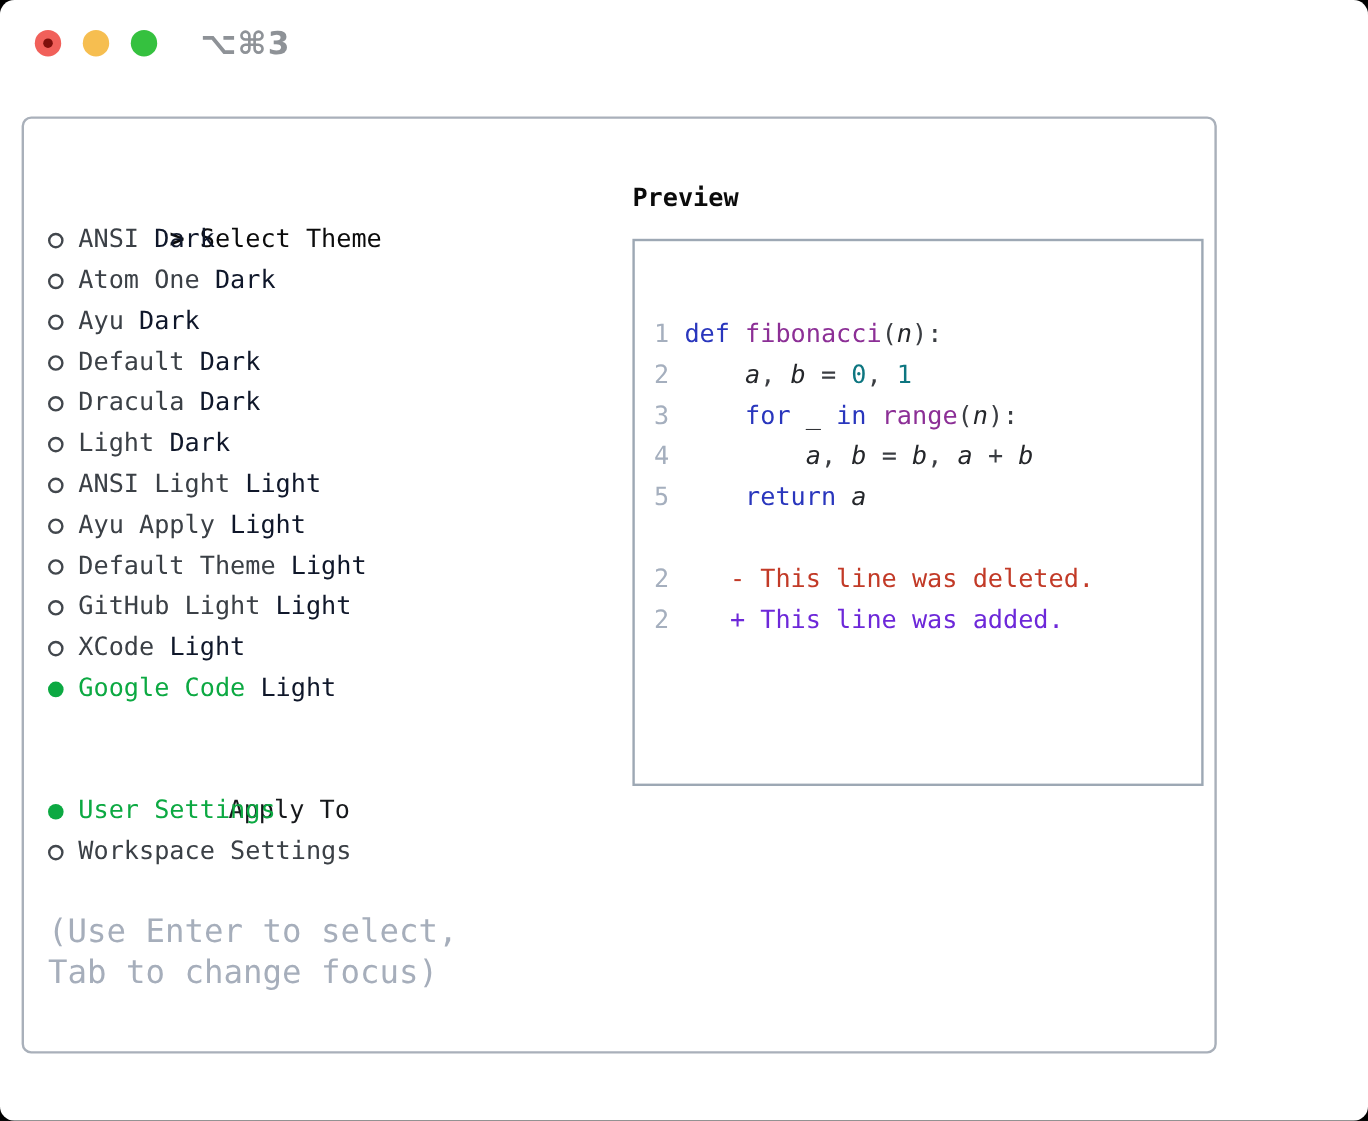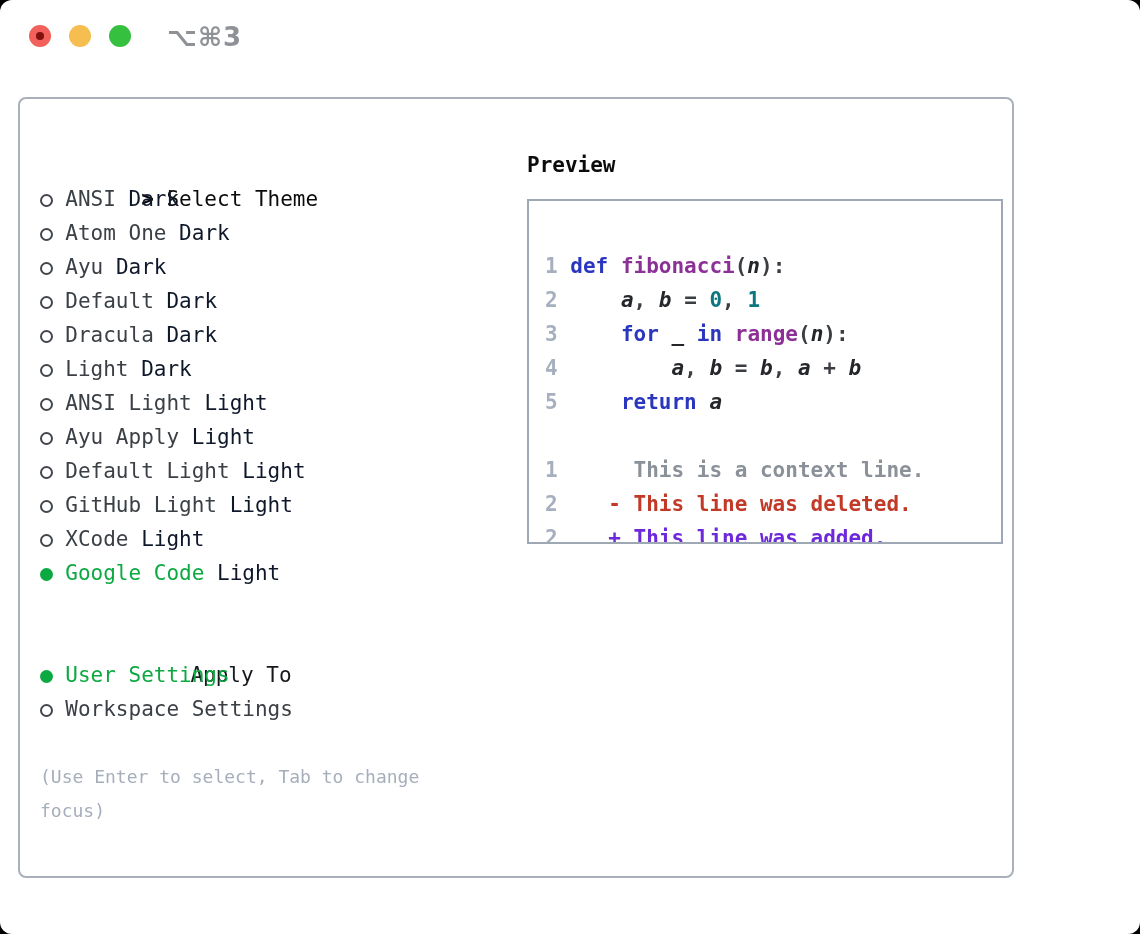"1 def fibonacci(n):" .preview-box { font-weight: bold -> none; height: 345px -> 456px; padding: 48px 0 0 16px -> 60px 0 0 16px }
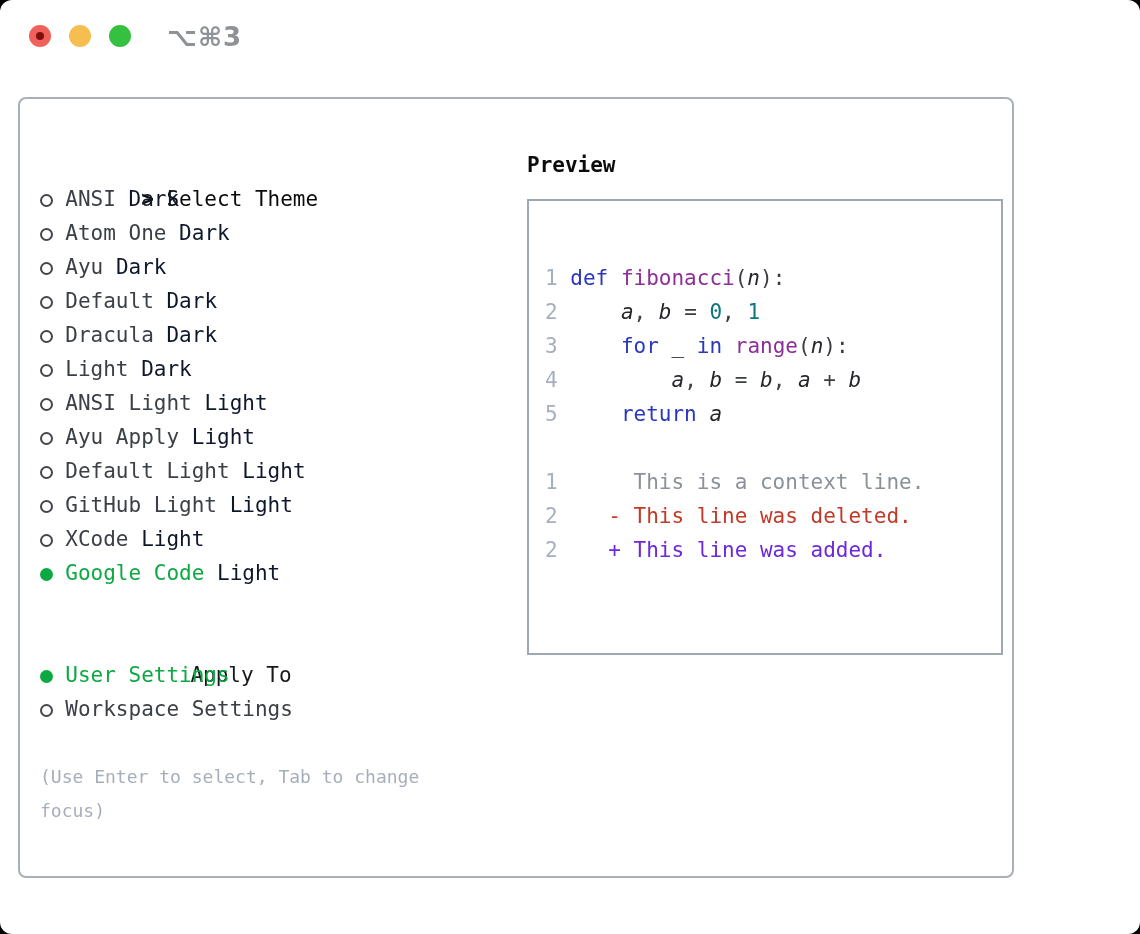"Default Light" span.tname { text: Light -> Theme }
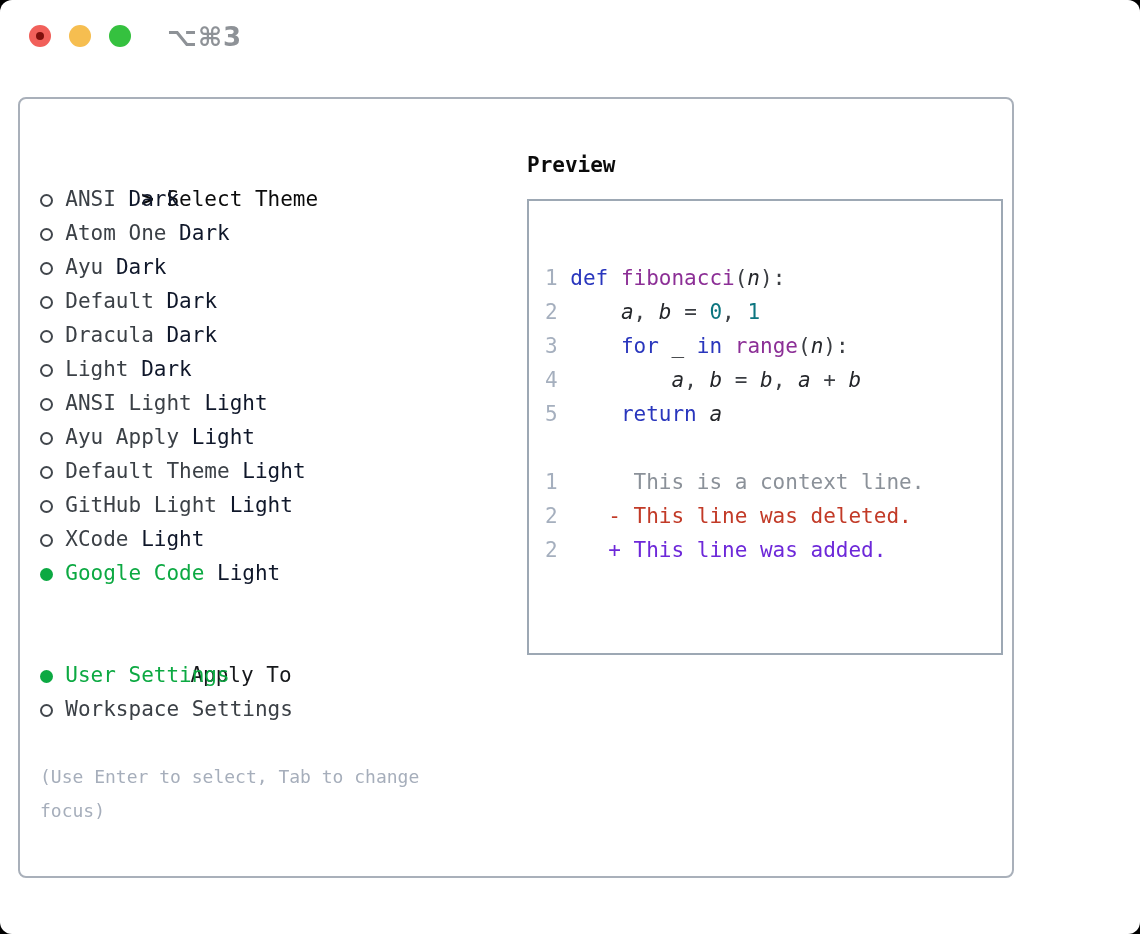"1 This is a context" div.dline { html: <div><span>1</span> <span> This is a context line.</span></div> -> none }
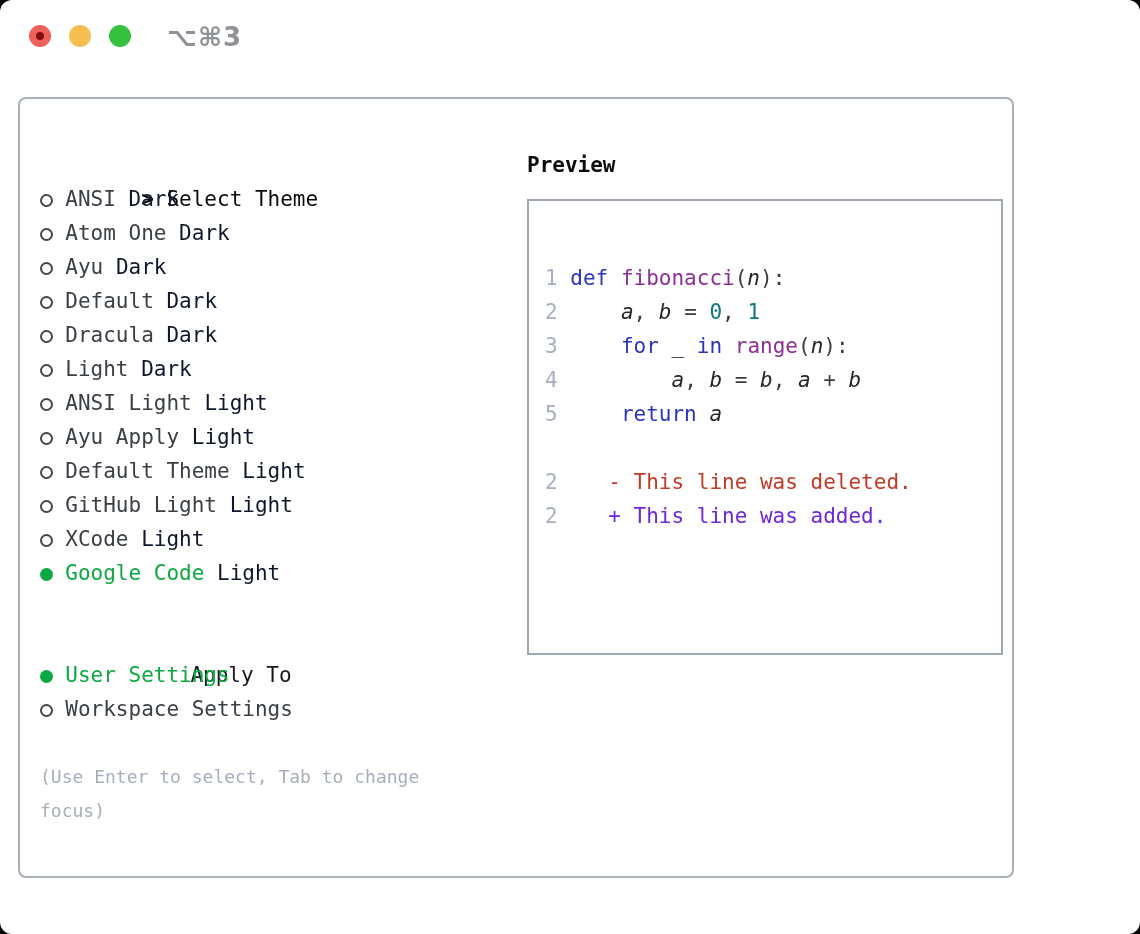"(Use Enter to select, Tab" .hint { font-size: 18px -> 27px }
